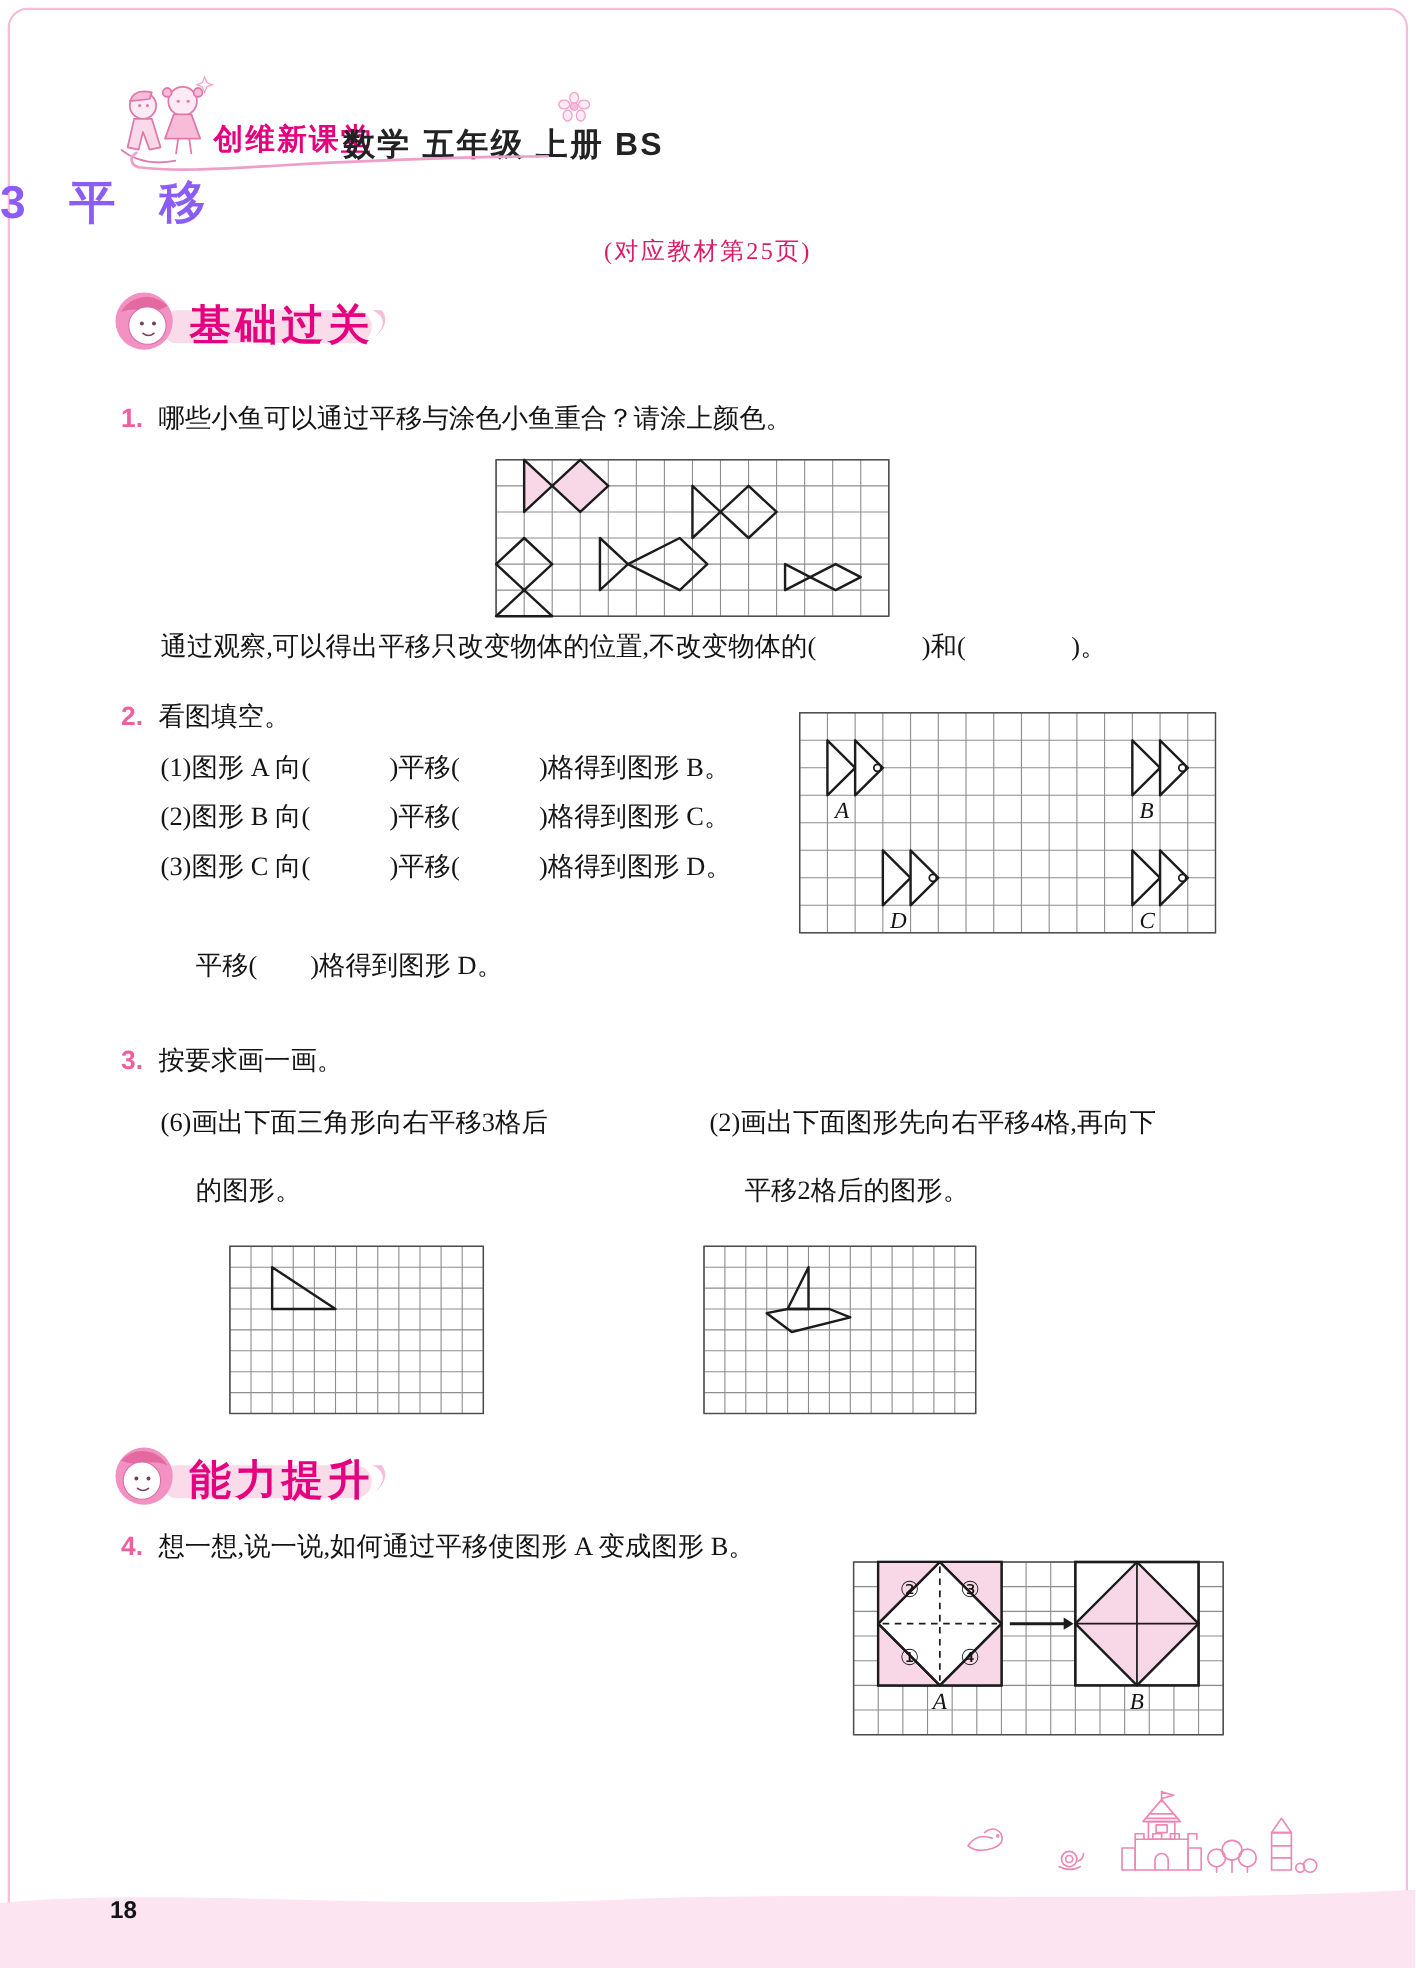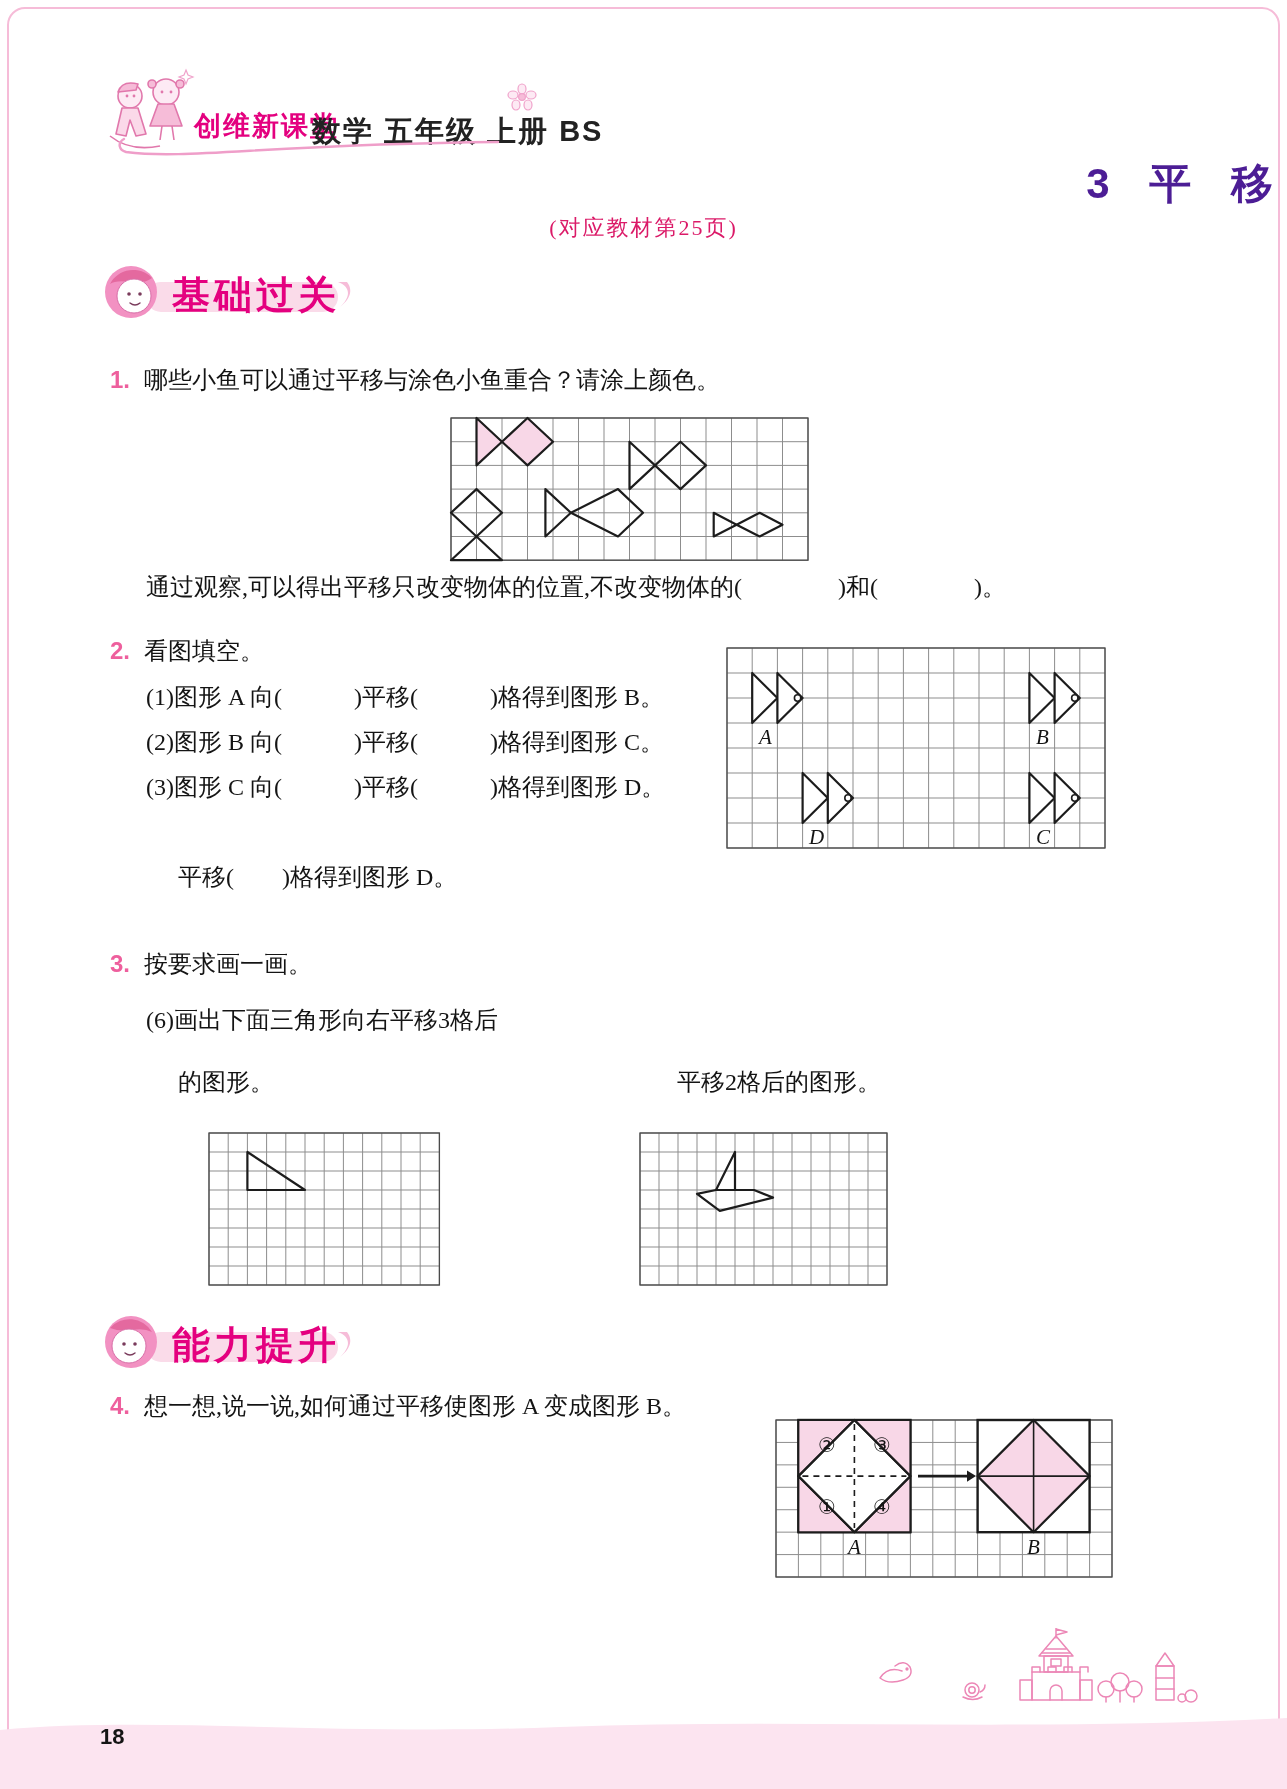"3 平 移" .pagetitle { color: #4c1d95 -> #8b5cf6; text-align: right -> left }
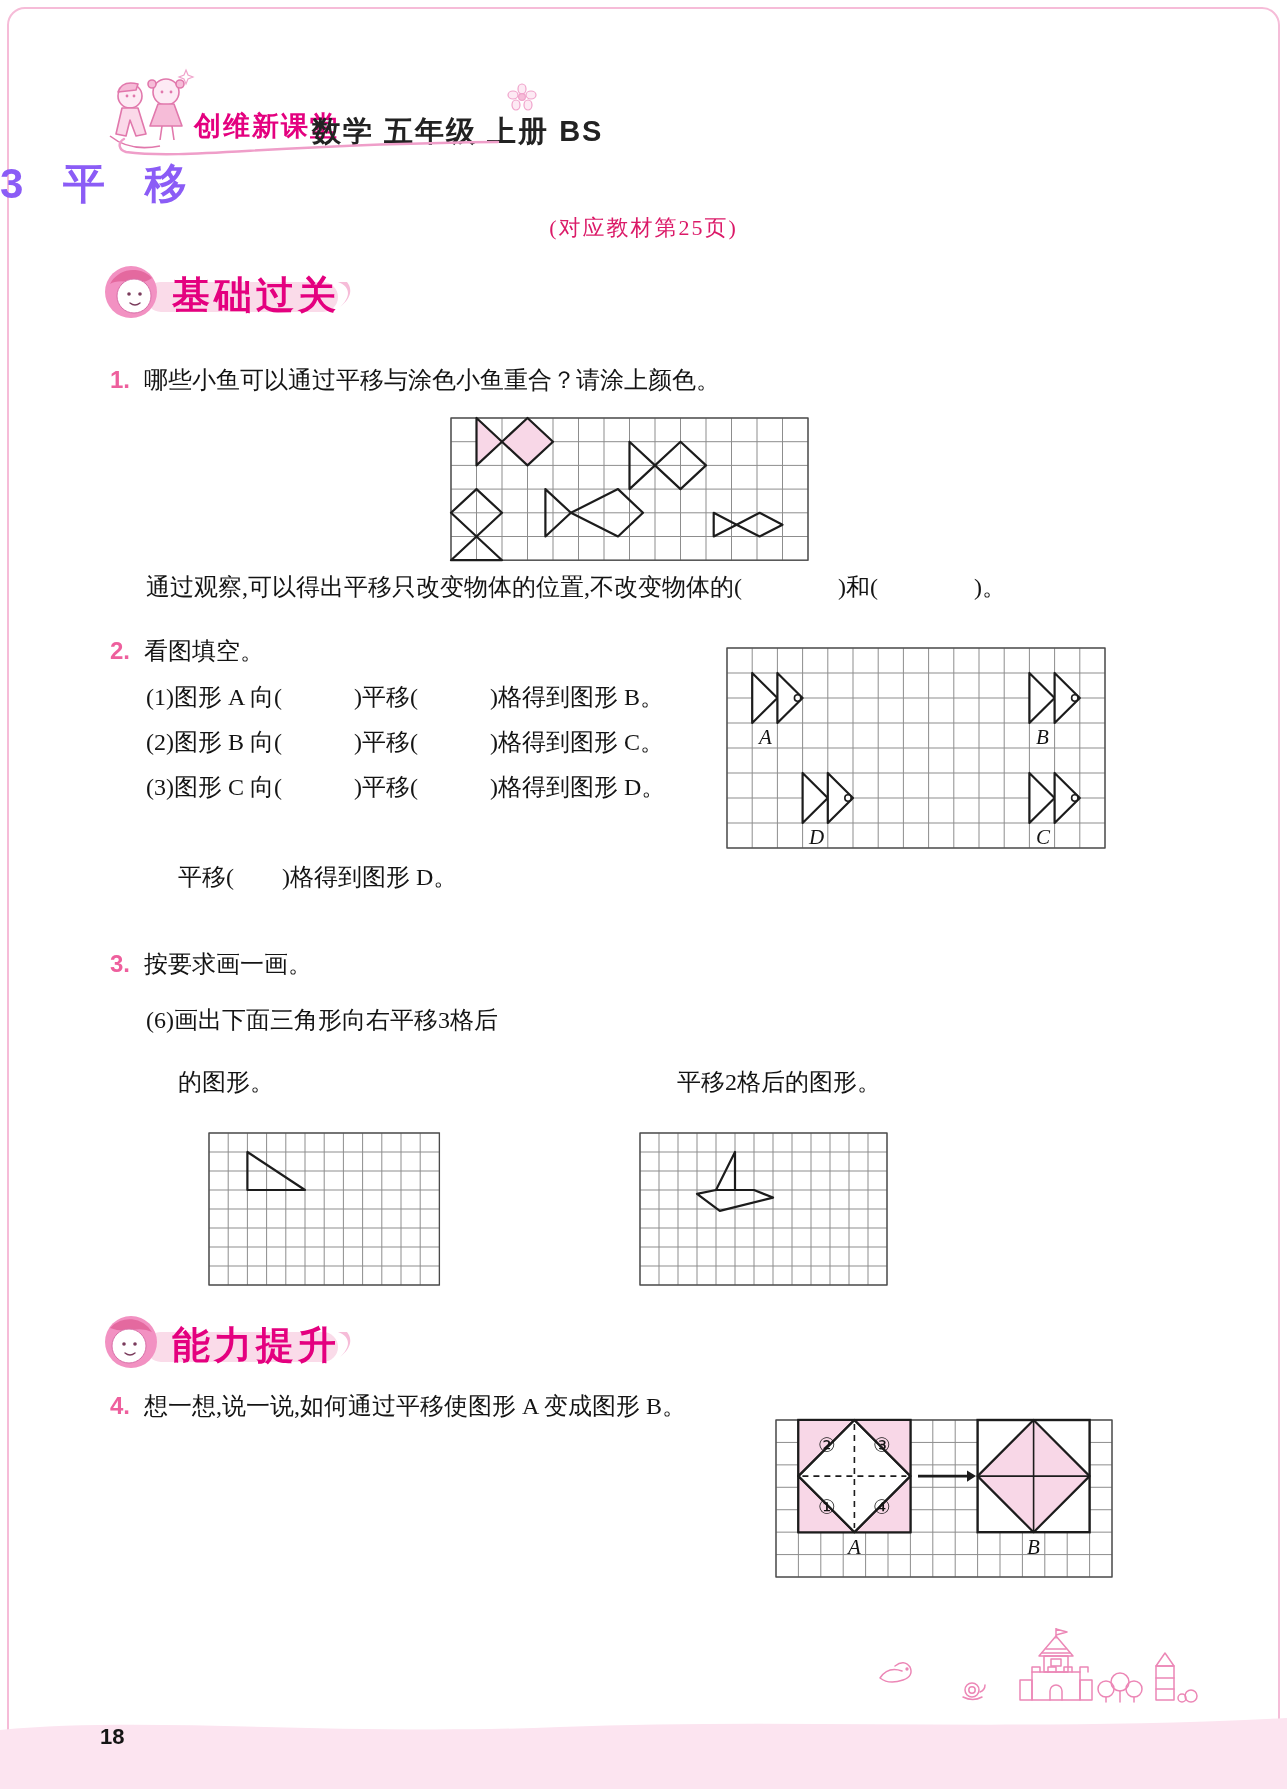"(2)画出下面图形先向右平移4格,再向下" div.line { html: none -> <div>(2)画出下面图形先向右平移4格,再向下</div> }
